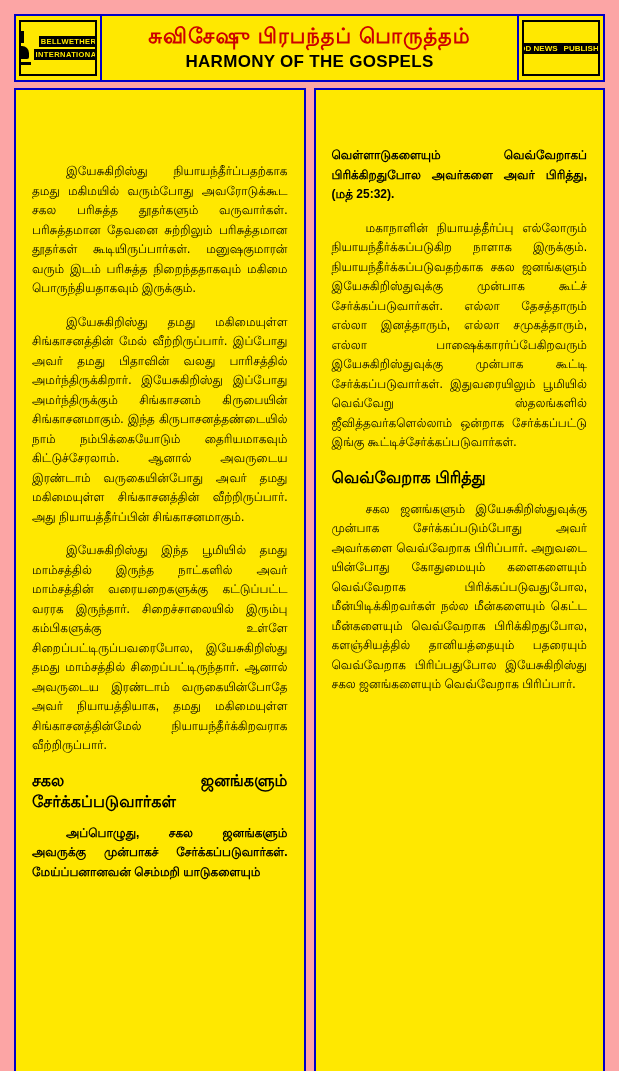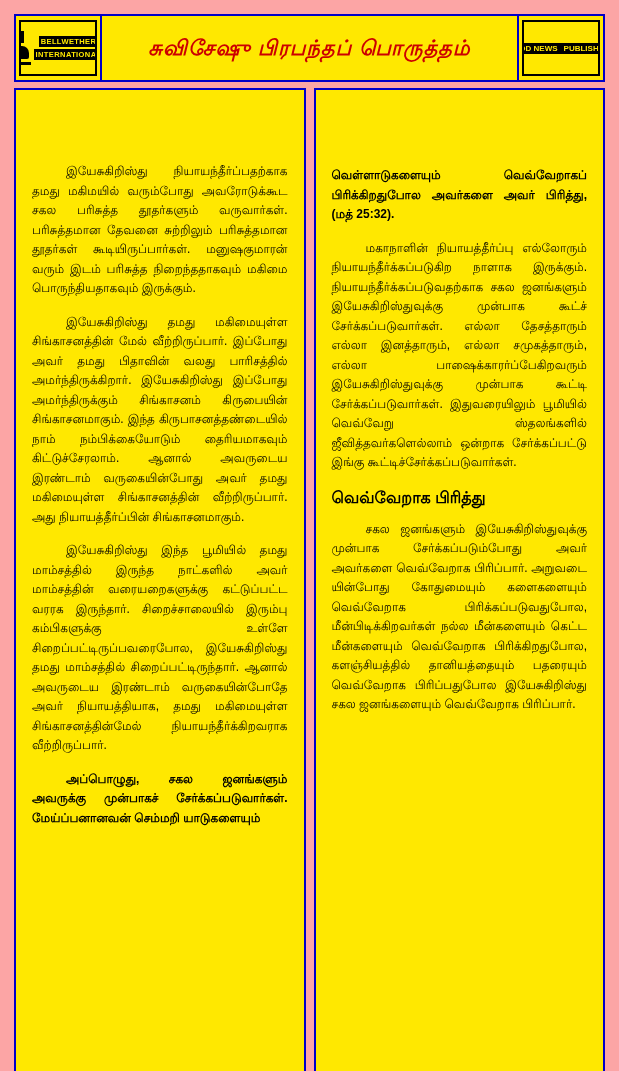"சுவிசேஷு பிரபந்தப் பொருத்தம்" .title-block { font-style: italic -> none }
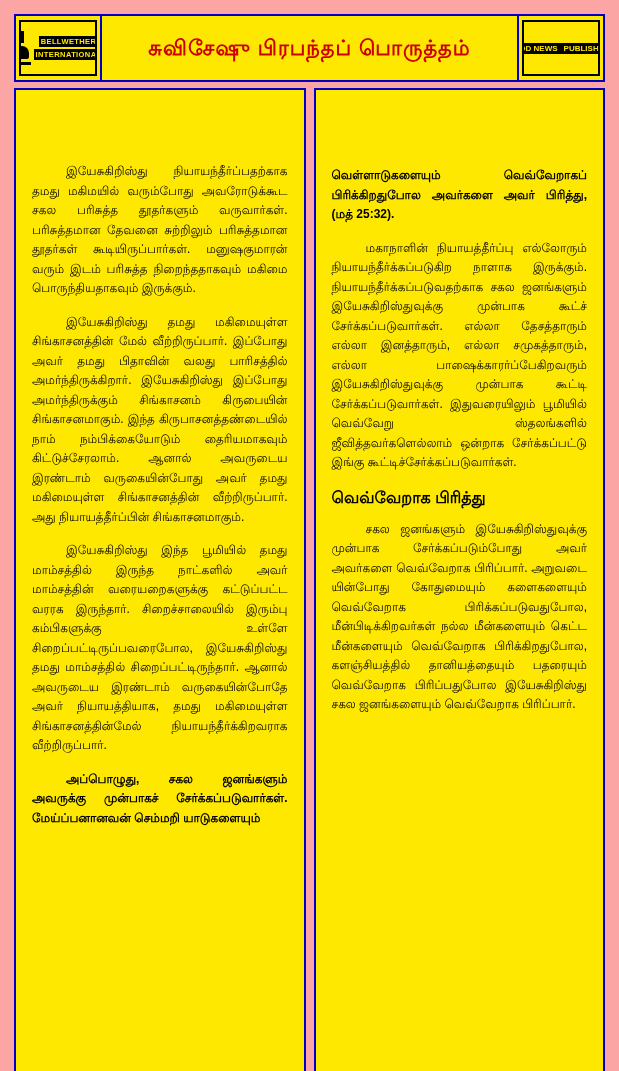"HARMONY OF THE GOSPELS" div.title-english { html: none -> <div>HARMONY OF THE GOSPELS</div> }
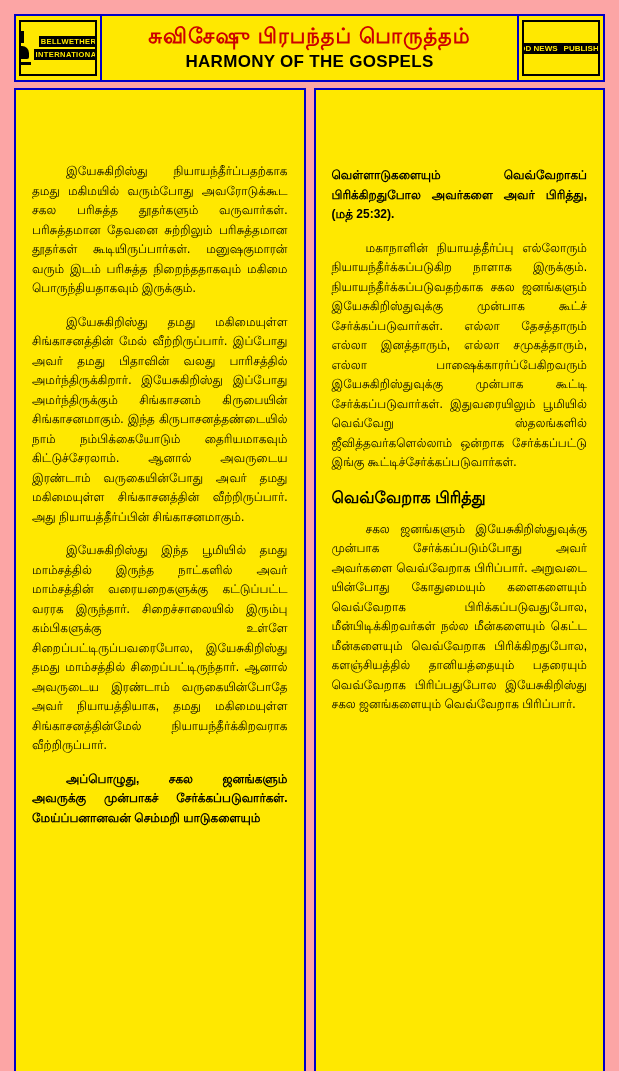"வெள்ளாடுகளையும் வெவ்வேறாகப்" .spacer-top-r { margin-top: 62px -> 42px }
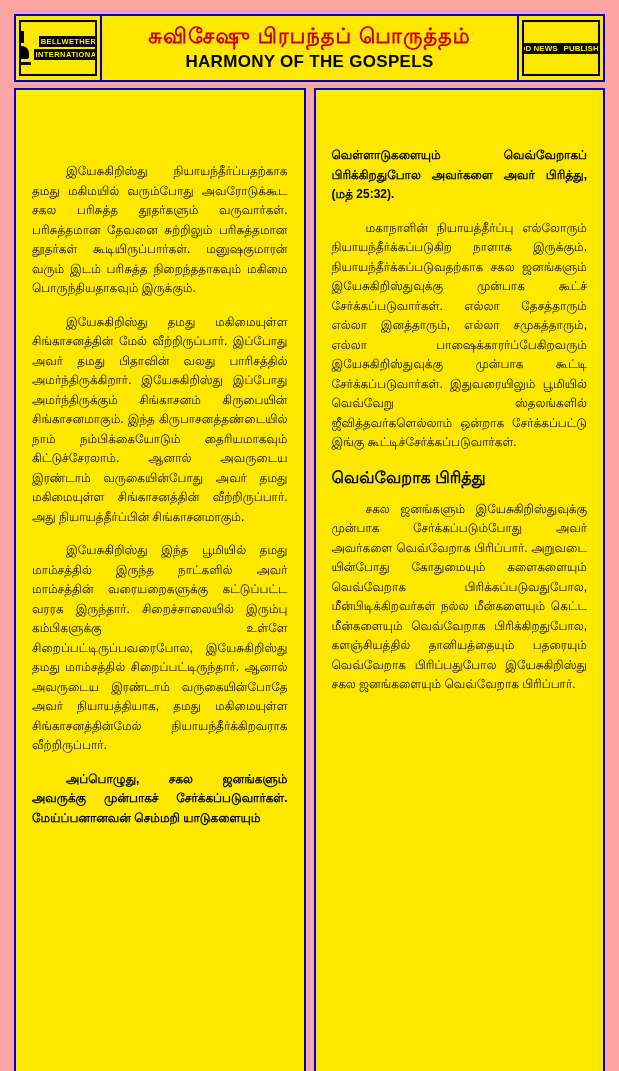"சகல ஜனங்களும் சேர்க்கப்படுவார்கள்" h2.head { html: none -> <h2>சகல ஜனங்களும் சேர்க்கப்படுவார்கள்</h2> }
